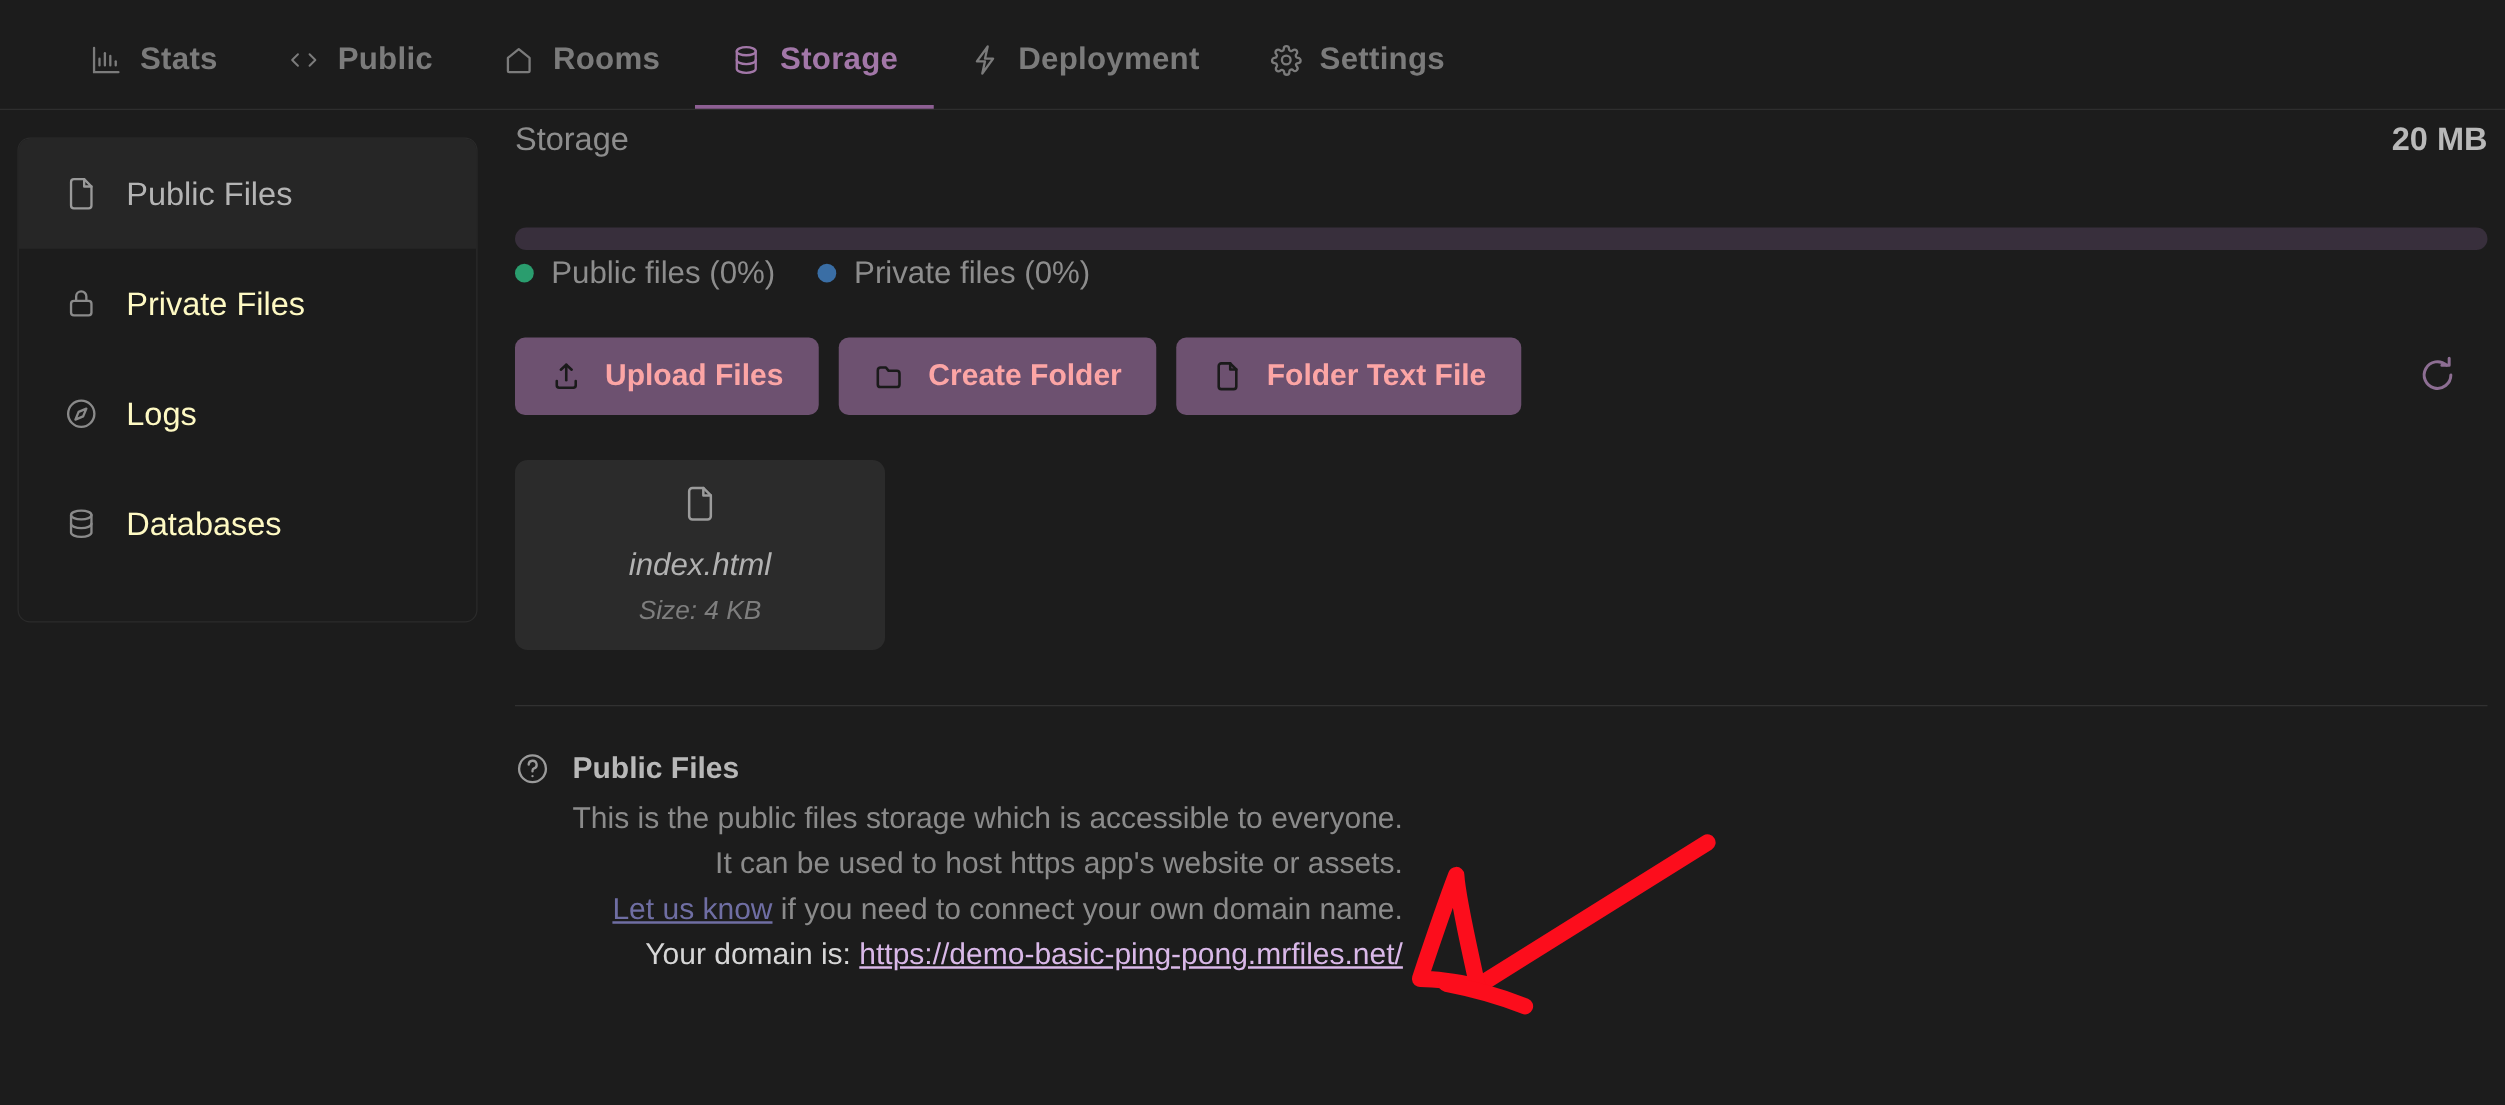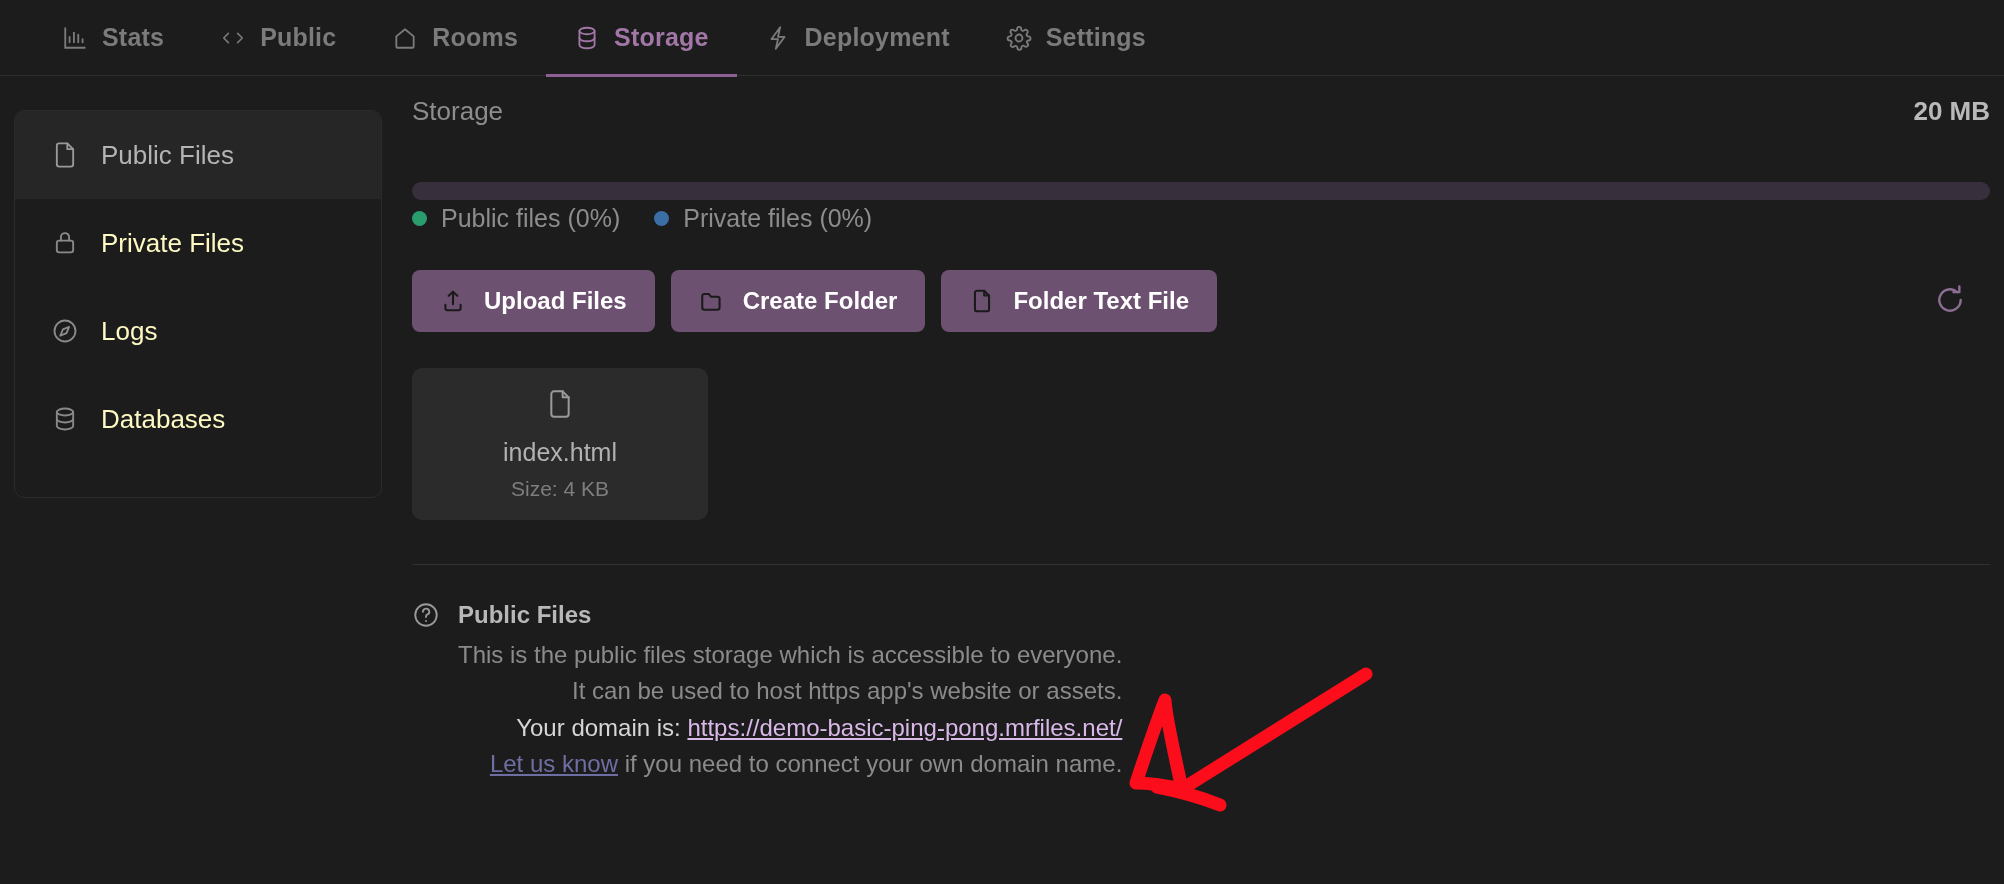"Stats" .topnav { align-items: center -> flex-end; height: 76px -> 88px; padding-left: 34px -> 44px }
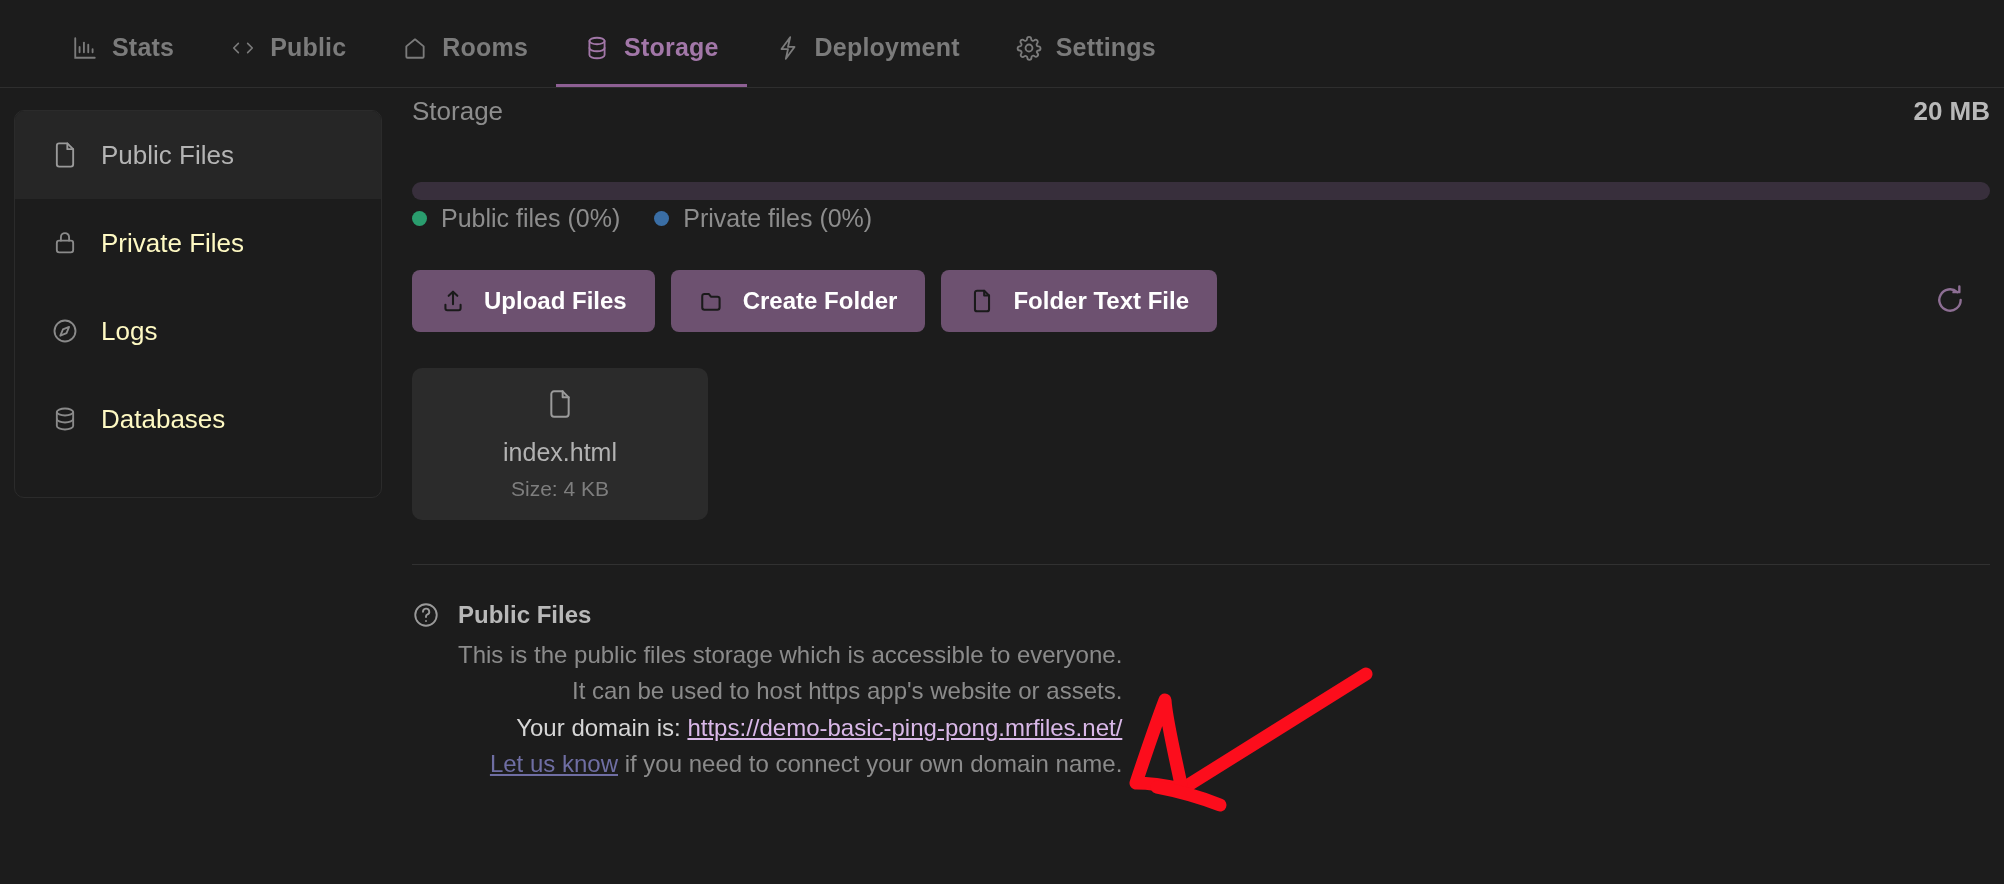"Upload Files" .btn { color: #ffffff -> #fca5a5 }
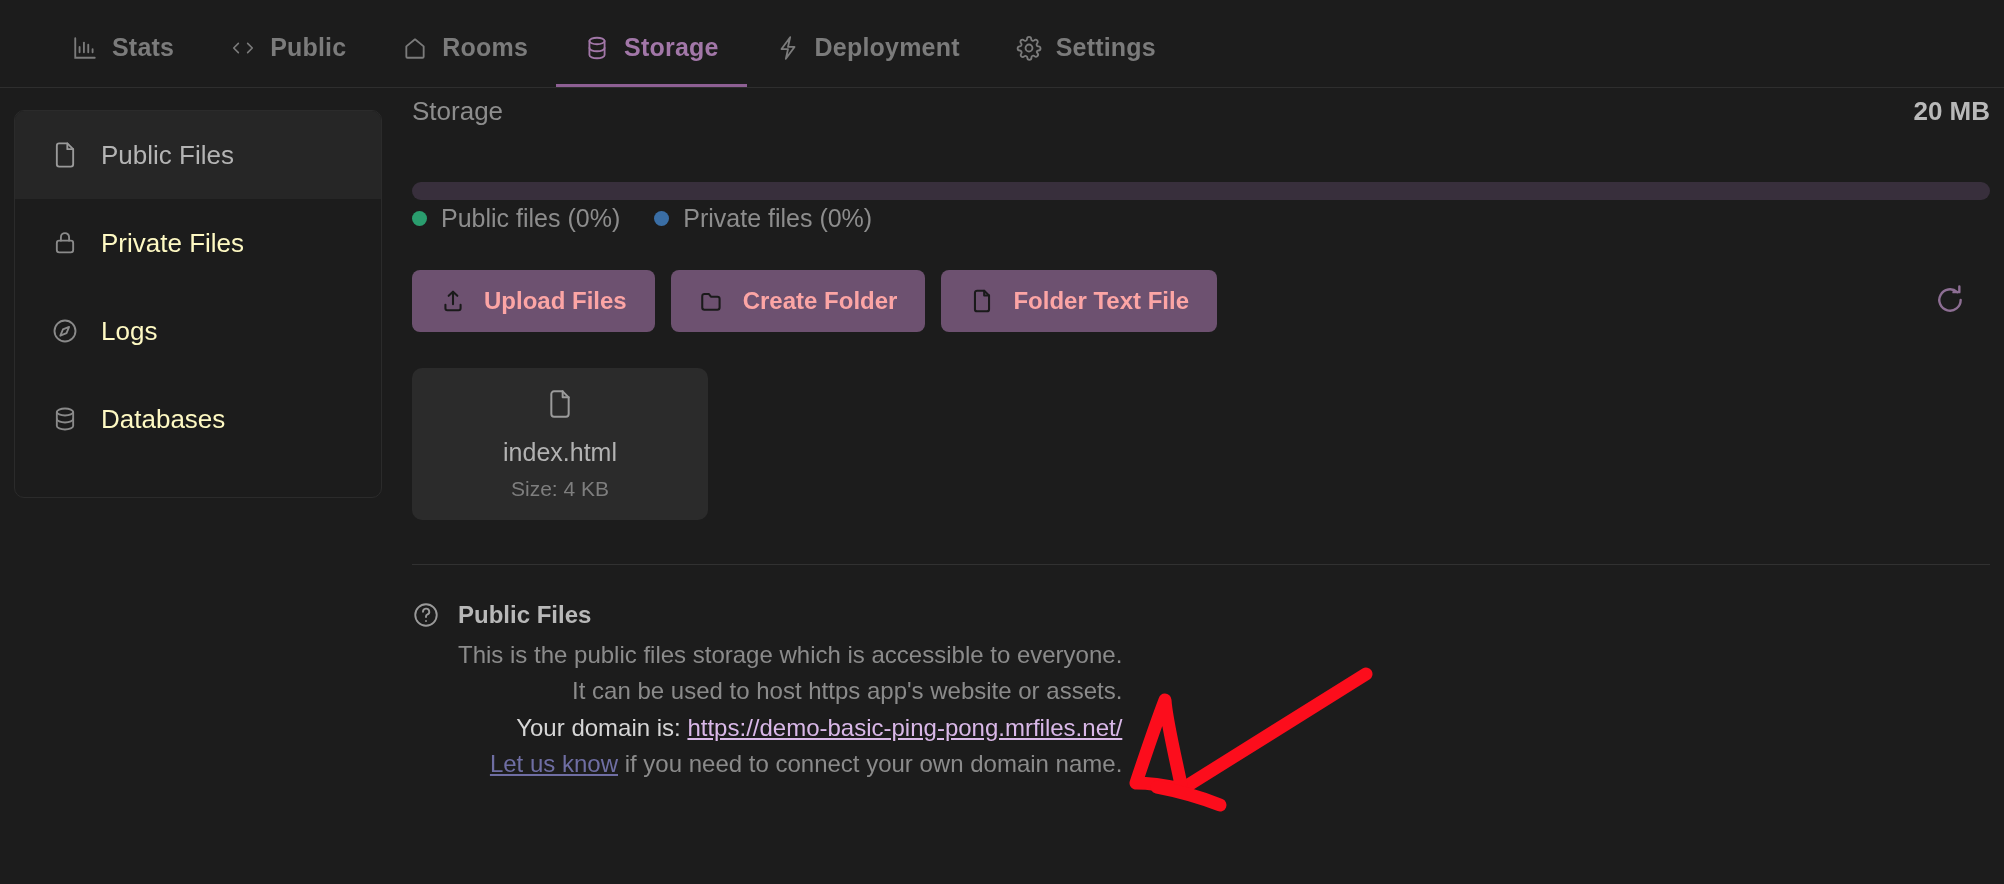"index.html" .file-grid { font-style: none -> italic }
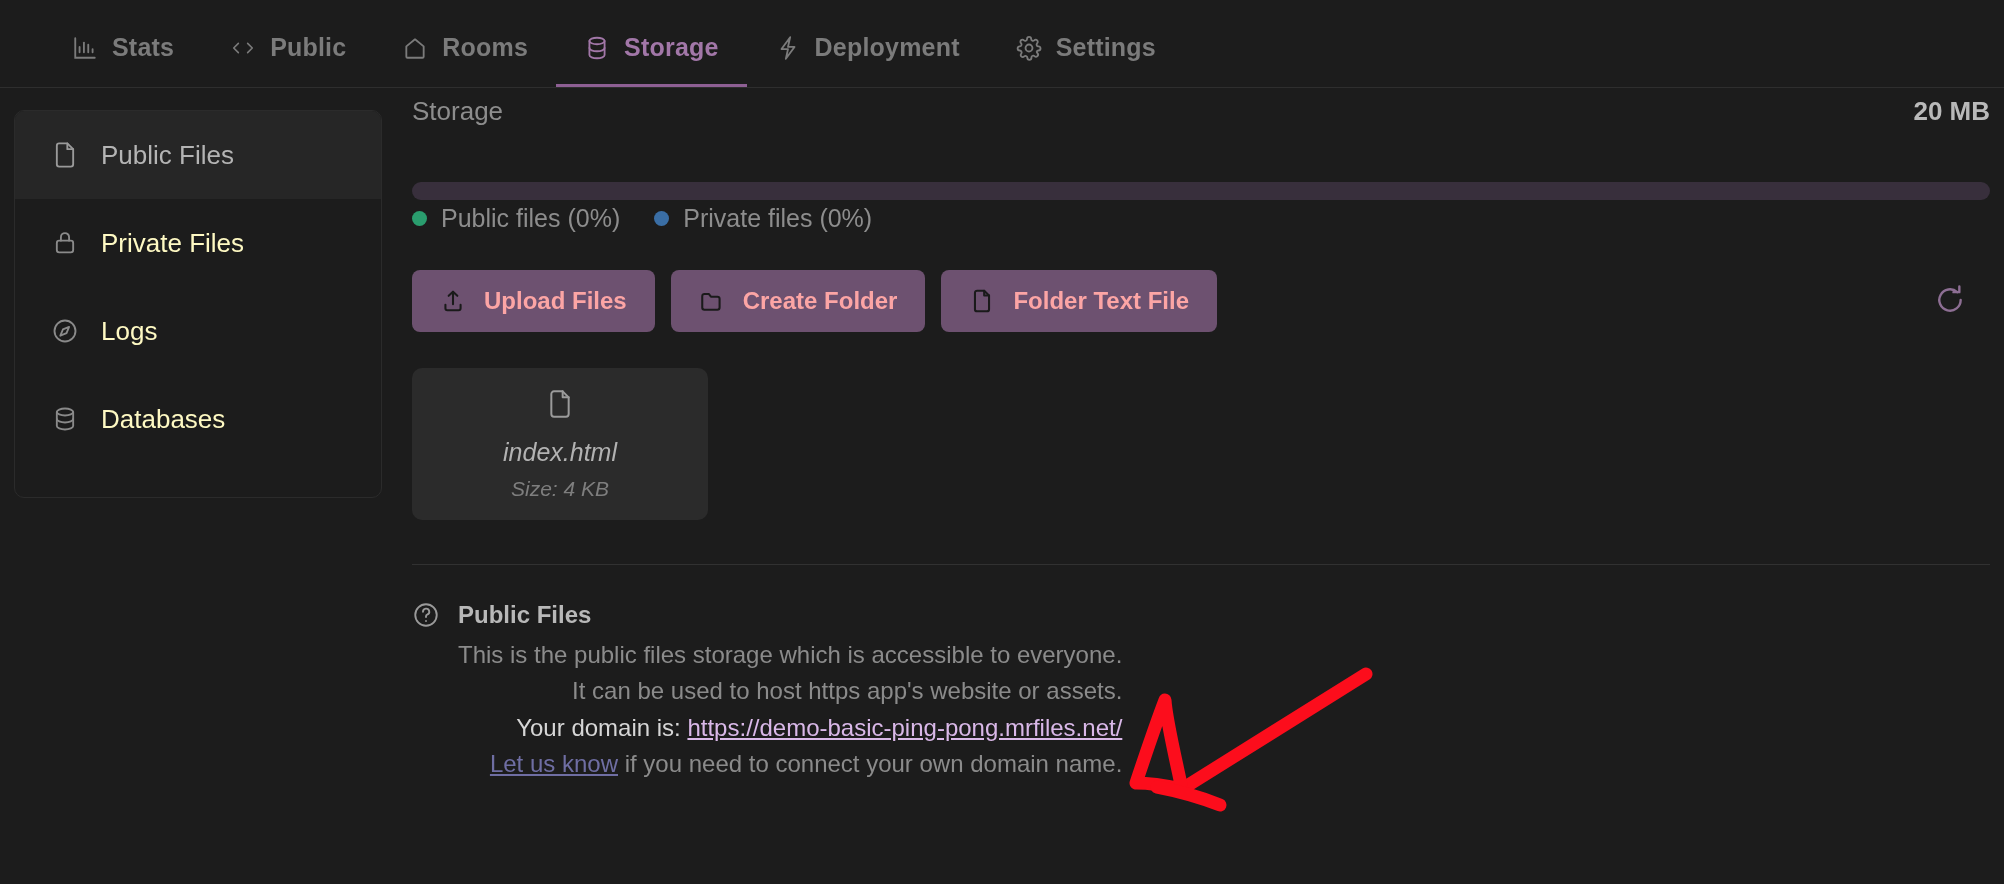"Your domain is:" div.info-line { order: before "Let us know if you" -> after "Let us know if you" }
